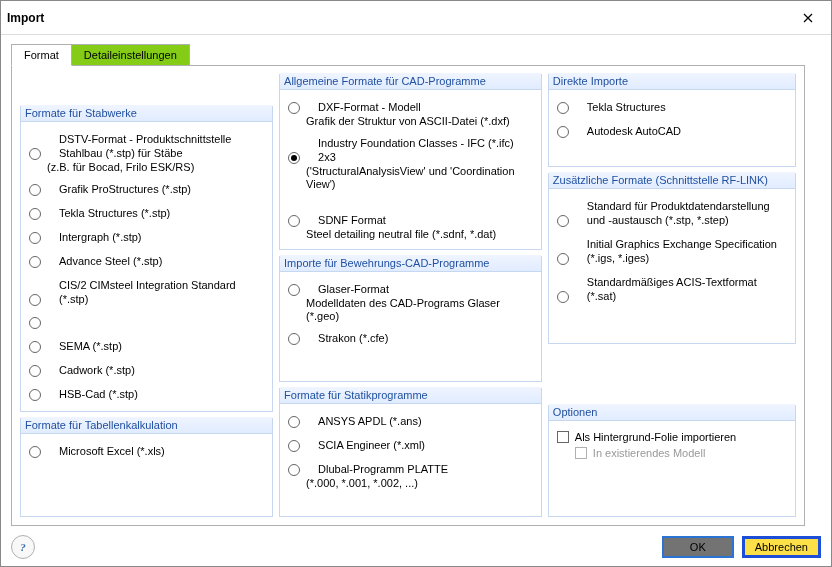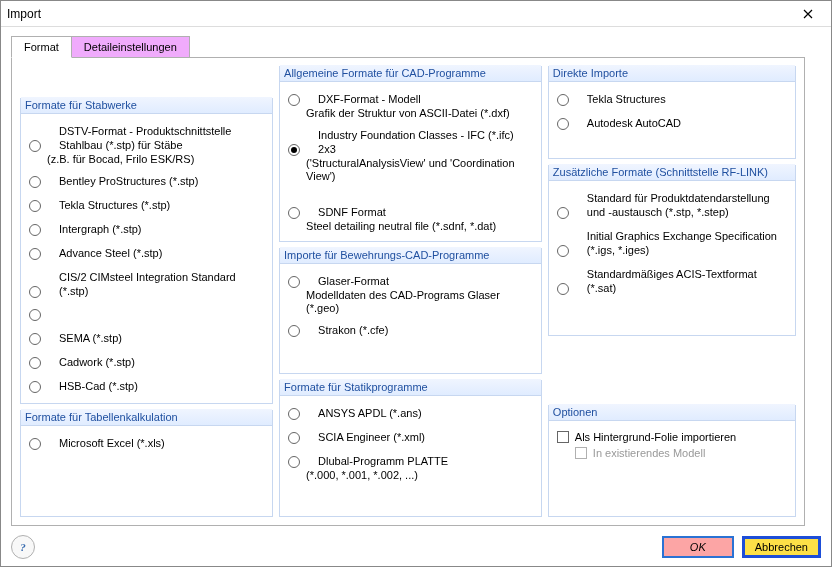"Import" .titlebar { font-weight: none -> bold; height: 26px -> 34px }
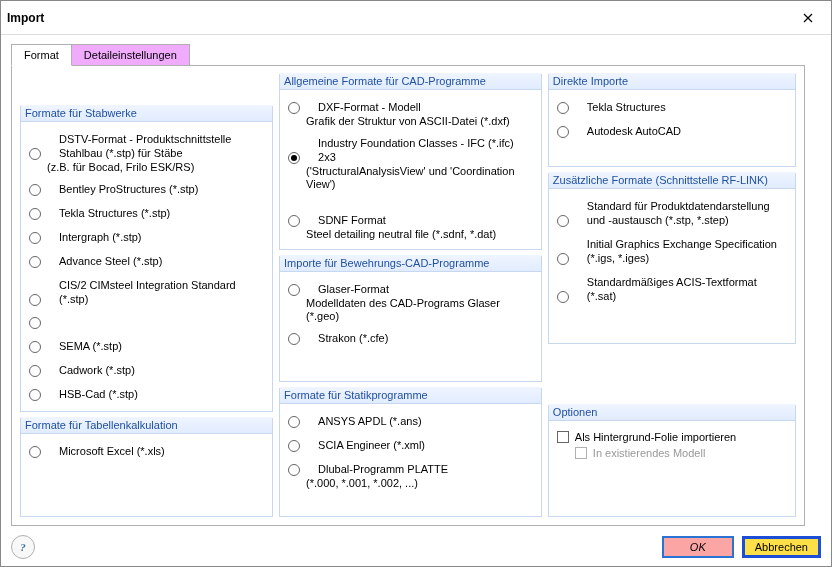"Detaileinstellungen" .tab { background: #f0abfc -> #84cc16 }
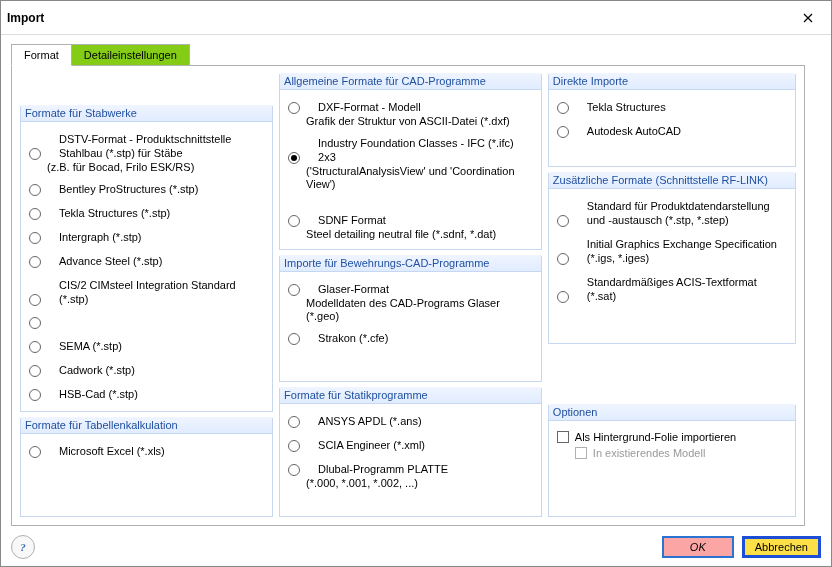"Bentley ProStructures (*.stp)" div.radio-label { text: Bentley -> Grafik }
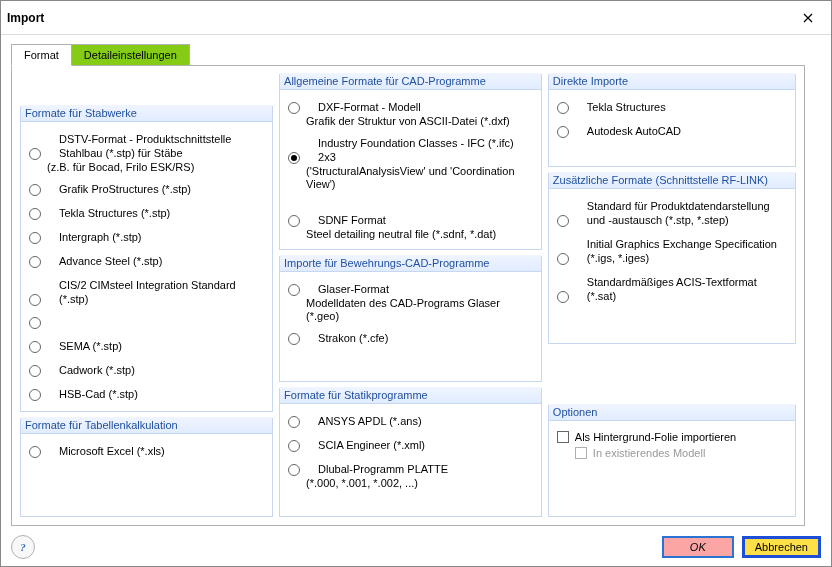"OK" .btn.default { background: #fca5a5 -> #737373; font-style: italic -> none }
